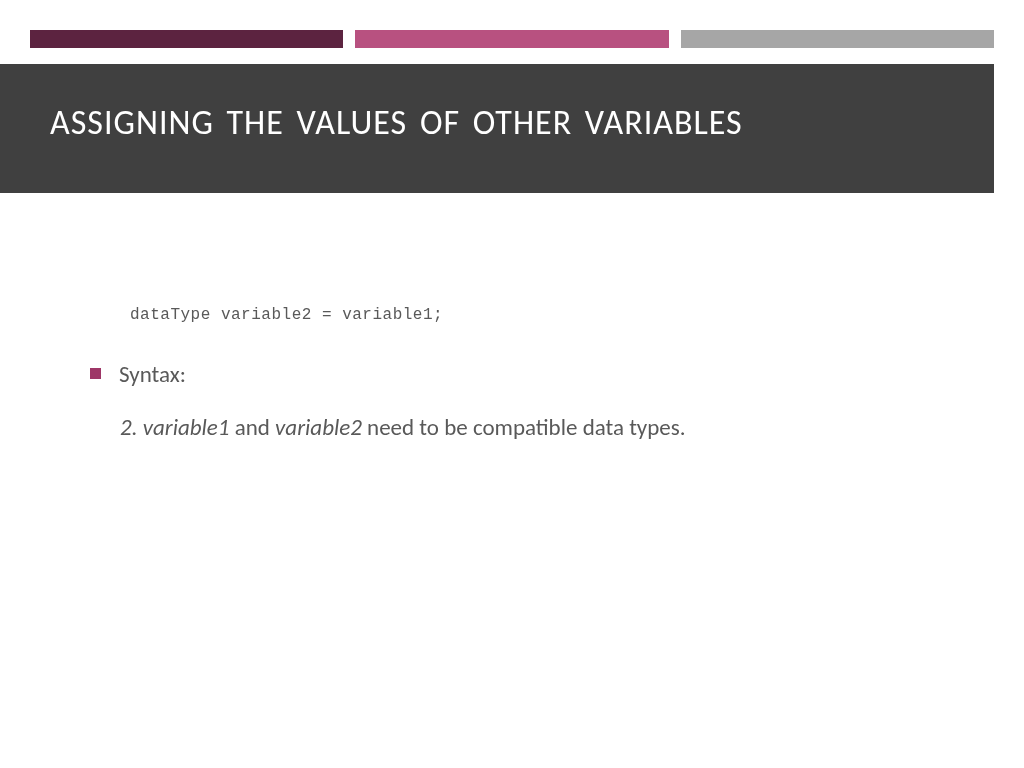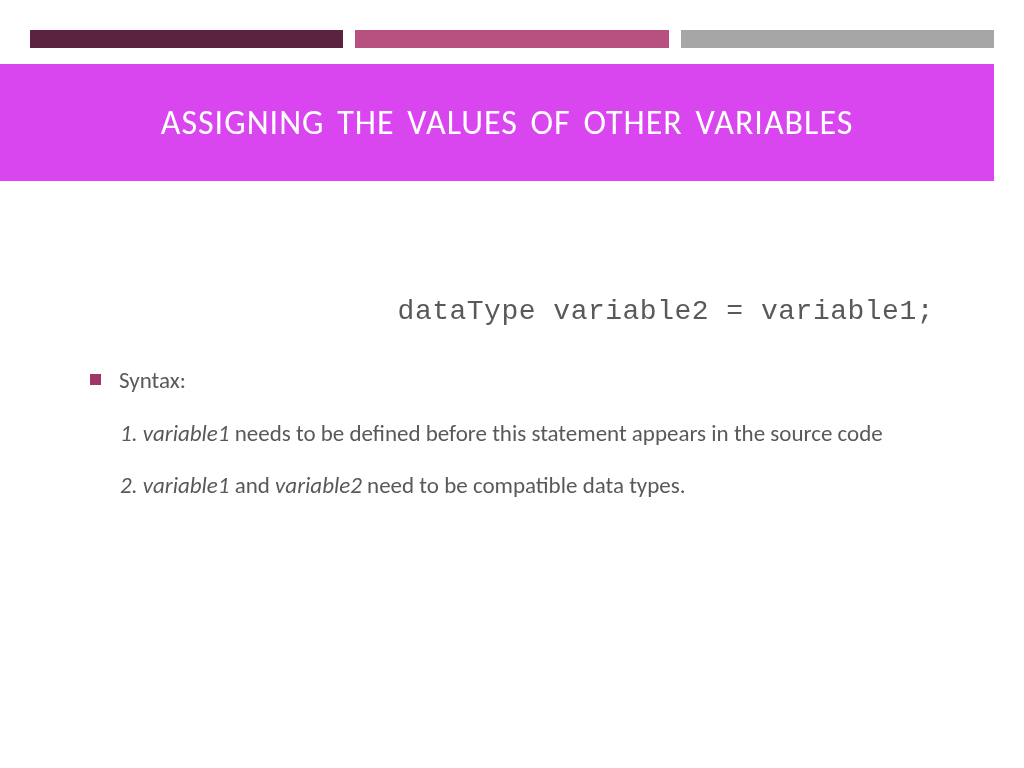"ASSIGNING THE VALUES OF OTHER" .title-banner { background: #d946ef -> #404040; padding: 38px 30px 38px 50px -> 38px 30px 50px 50px; text-align: center -> none }
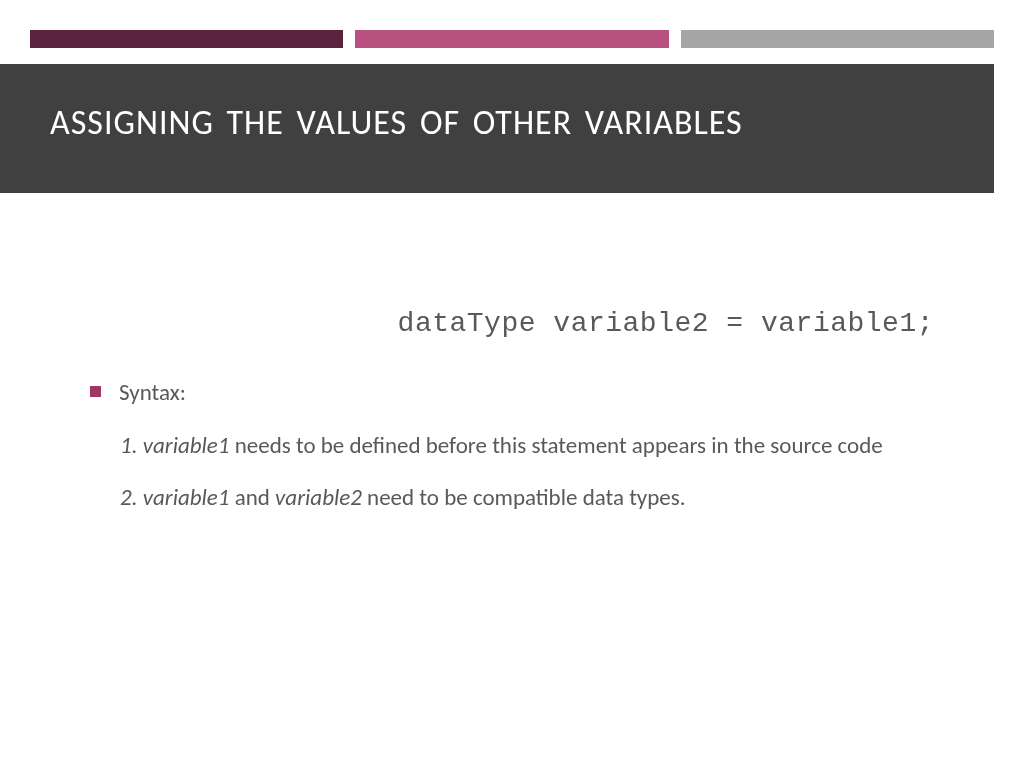"dataType variable2 = variable1;" .code-line { font-size: 28px -> 16px; text-align: right -> none }
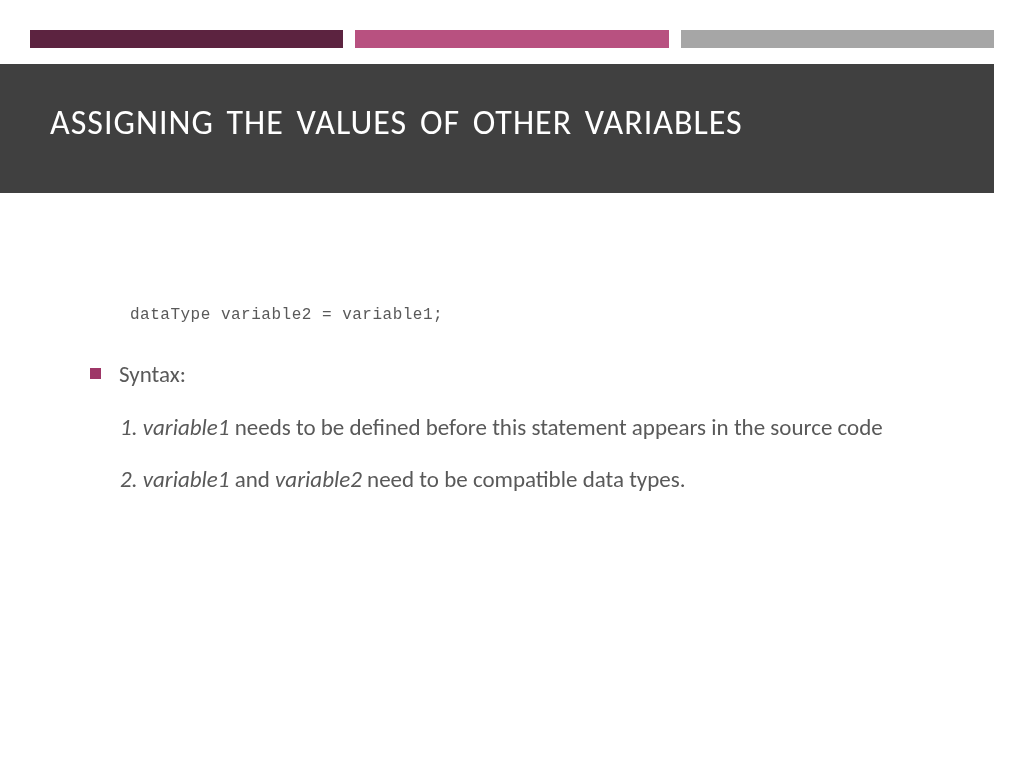"1. variable1 needs to be" div.rule-item { html: <div> <span>1. </span><span>variable1</span><span> needs to be defined before this statement appears in the source code</span> </div> -> none }
